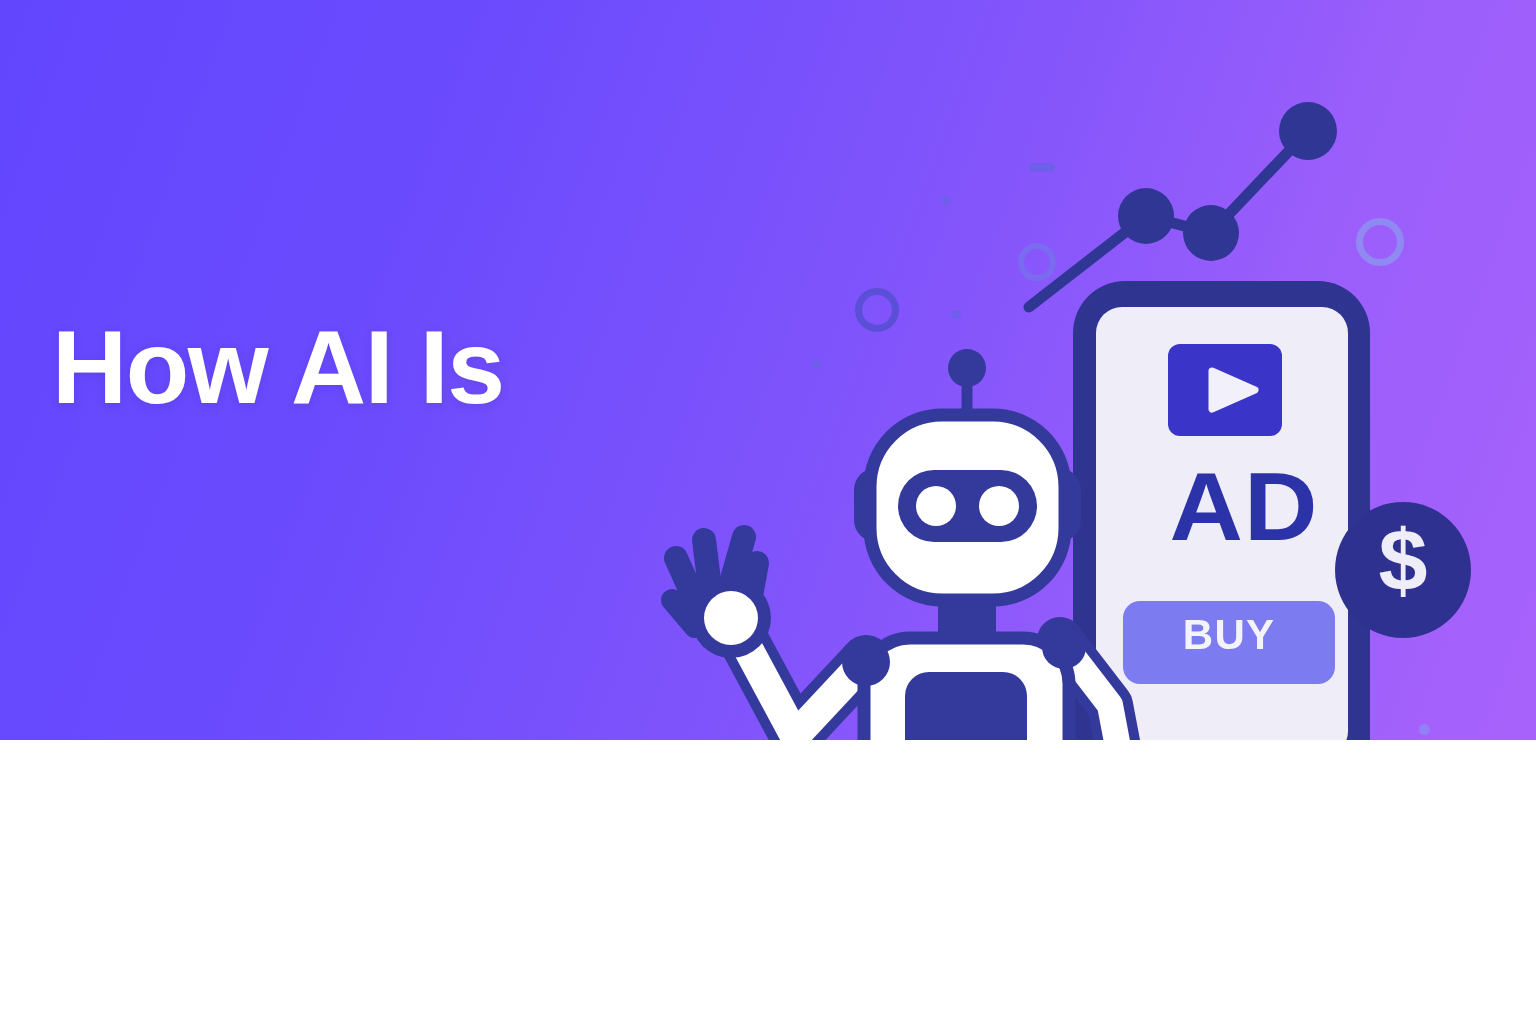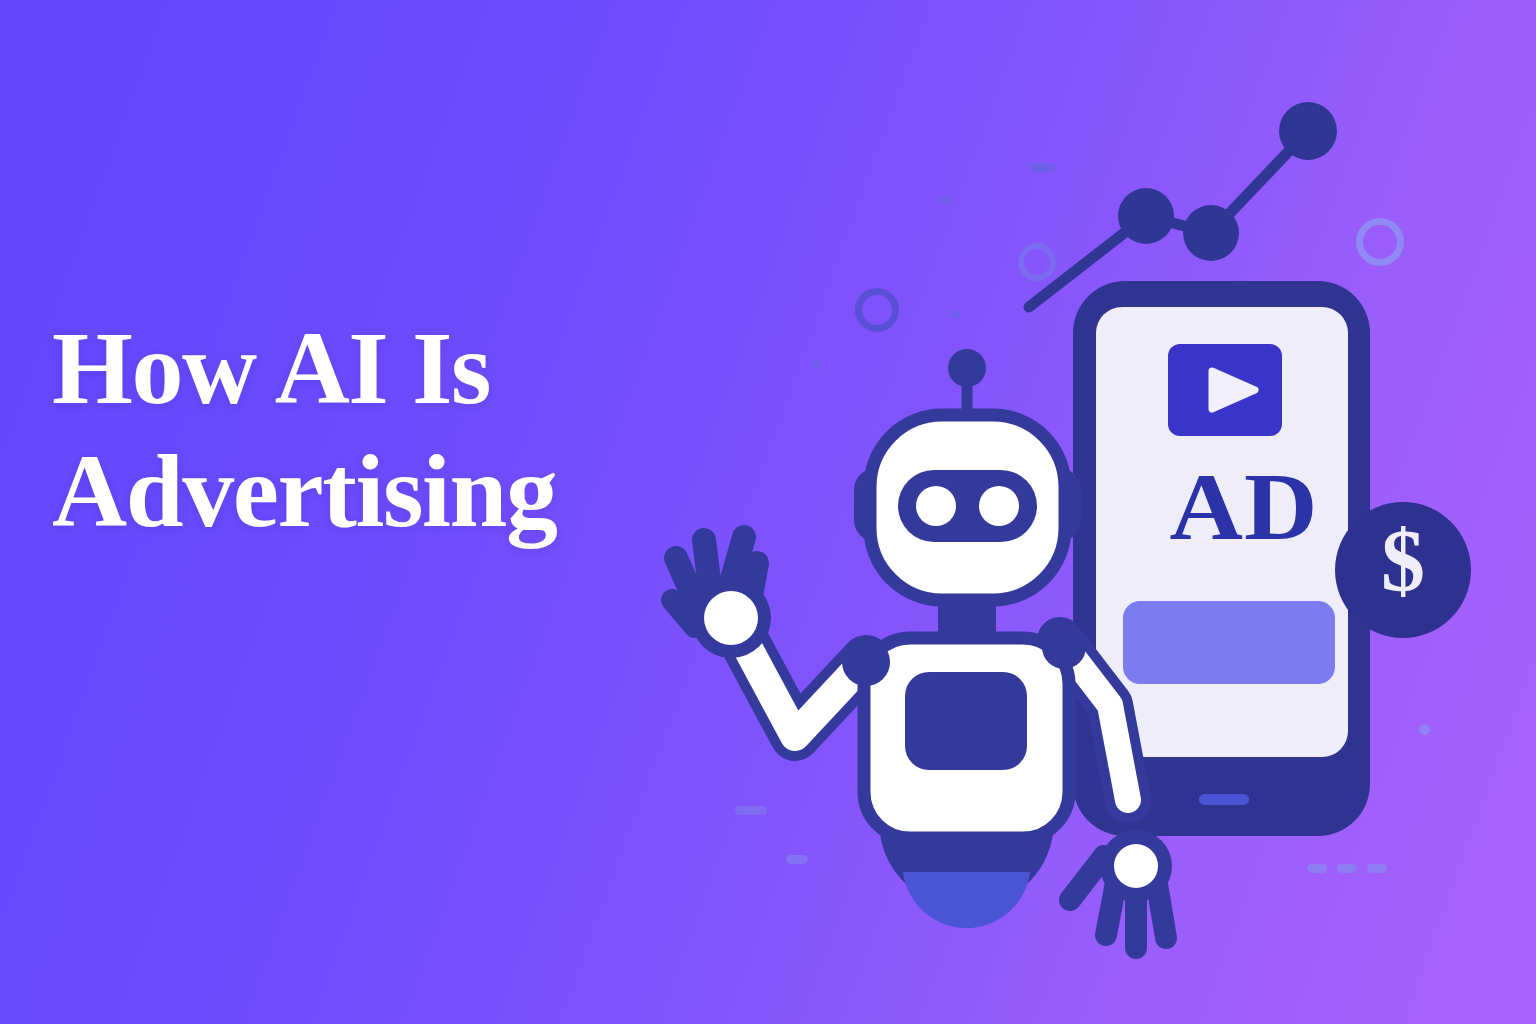"How AI Is" #canvas { font-family: Liberation Serif, serif -> Liberation Sans, sans-serif; height: 1024px -> 740px }
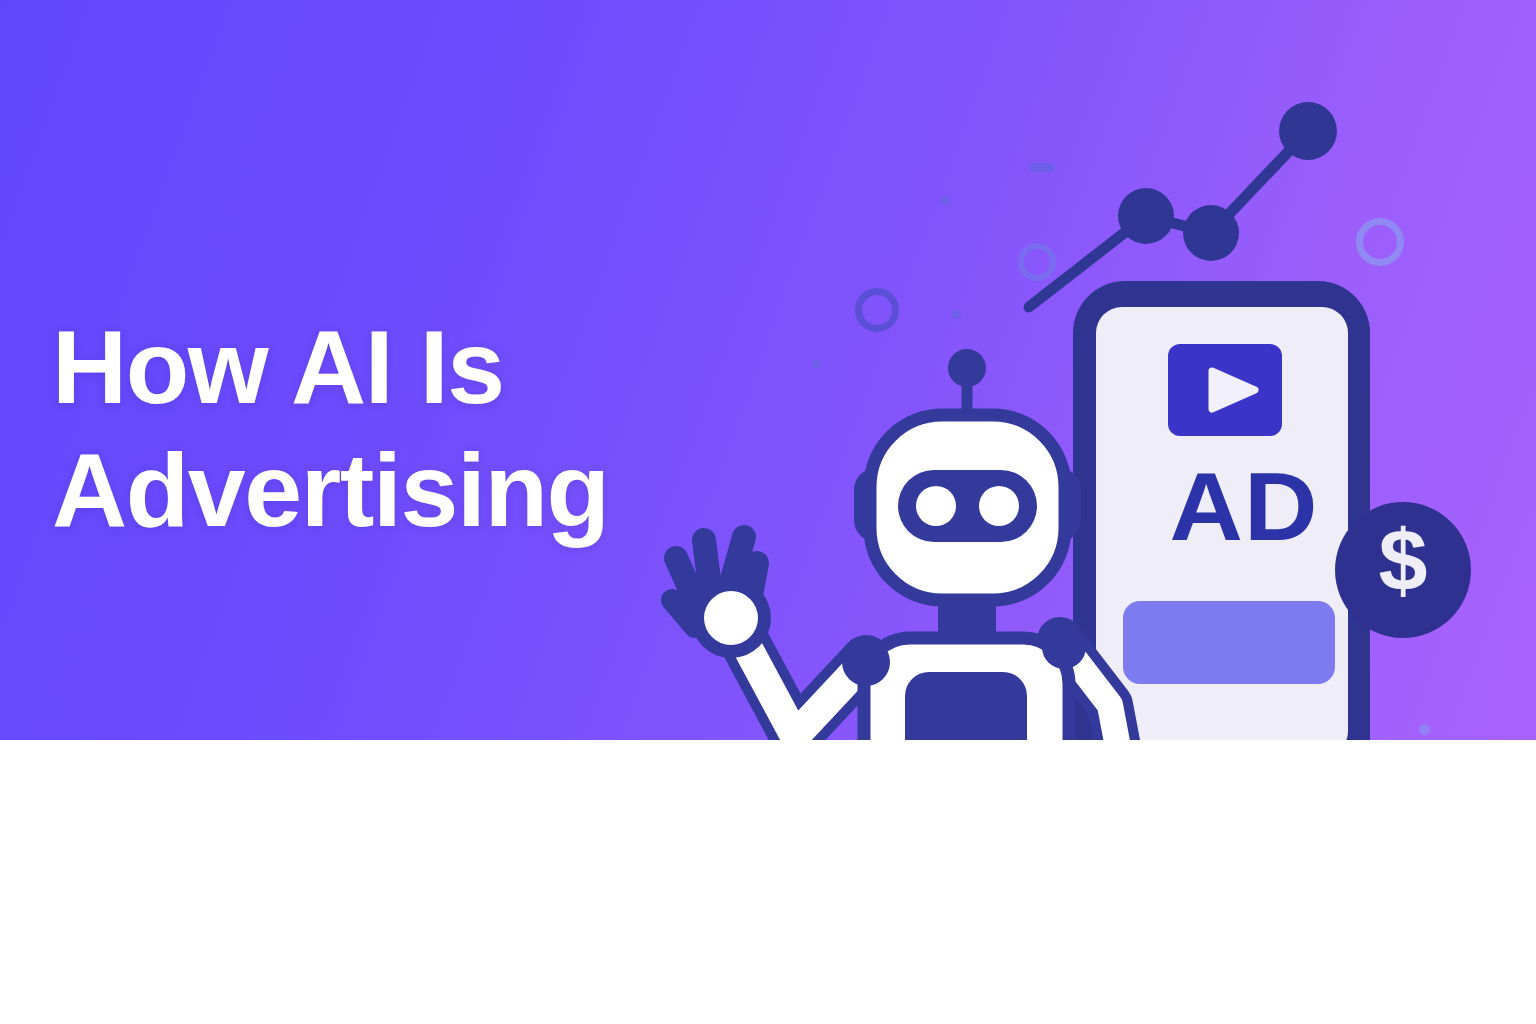"Advertising" span.hl-line { html: <span>Advertising</span> -> none }
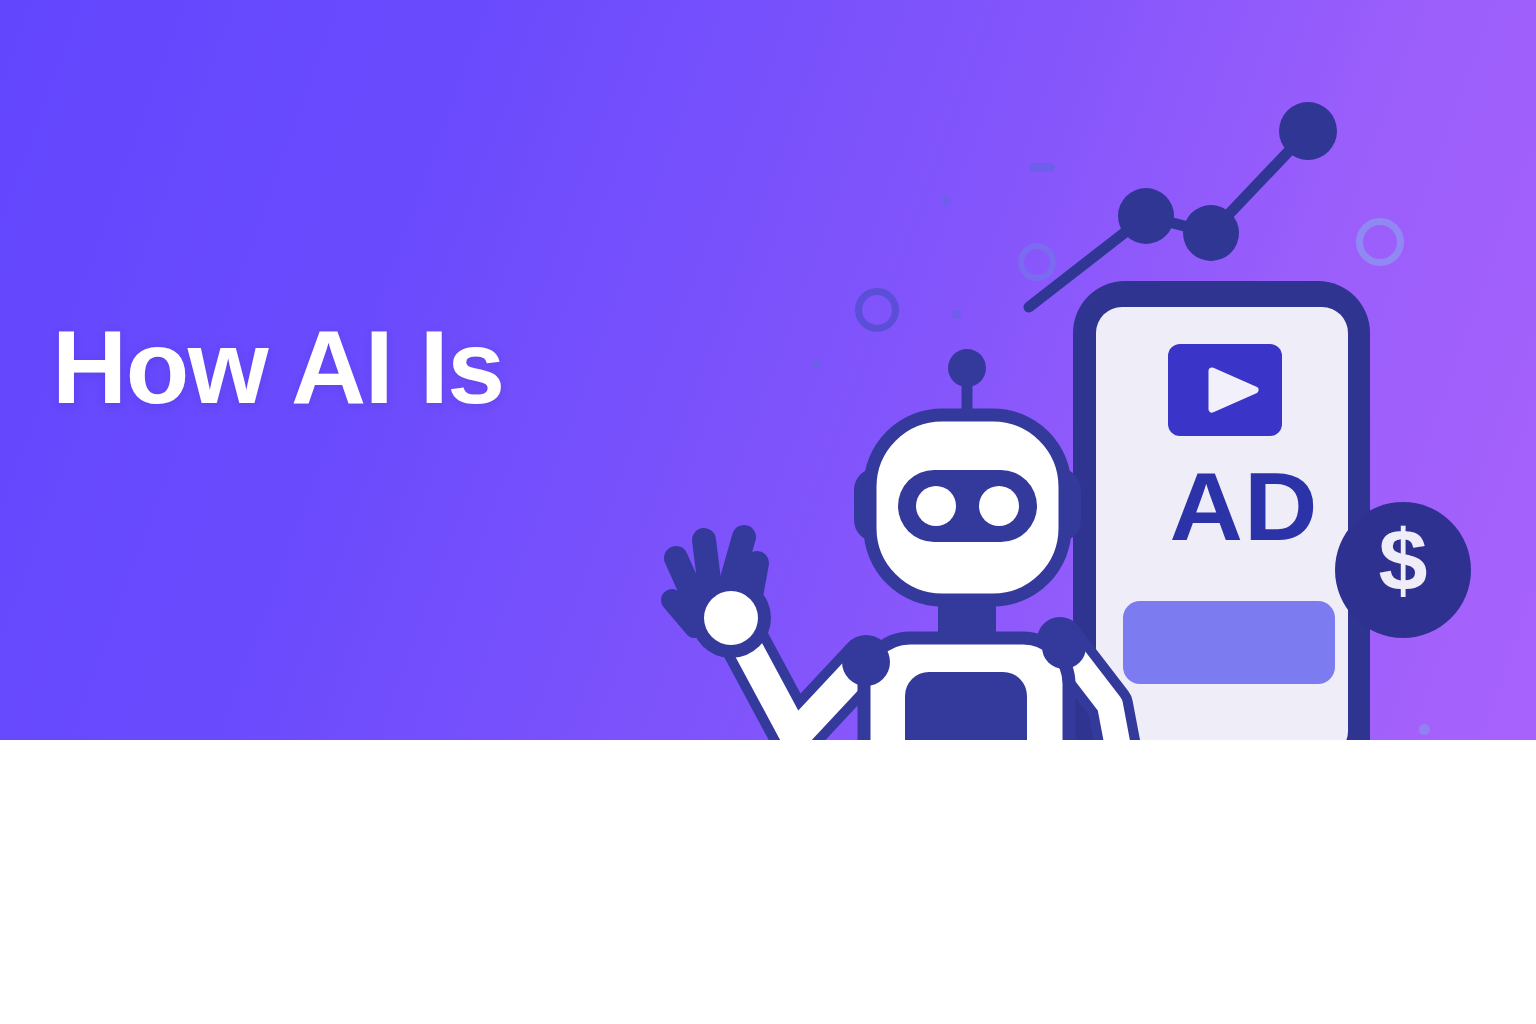"BUY" div.phone-text { html: none -> <div>BUY</div> }
